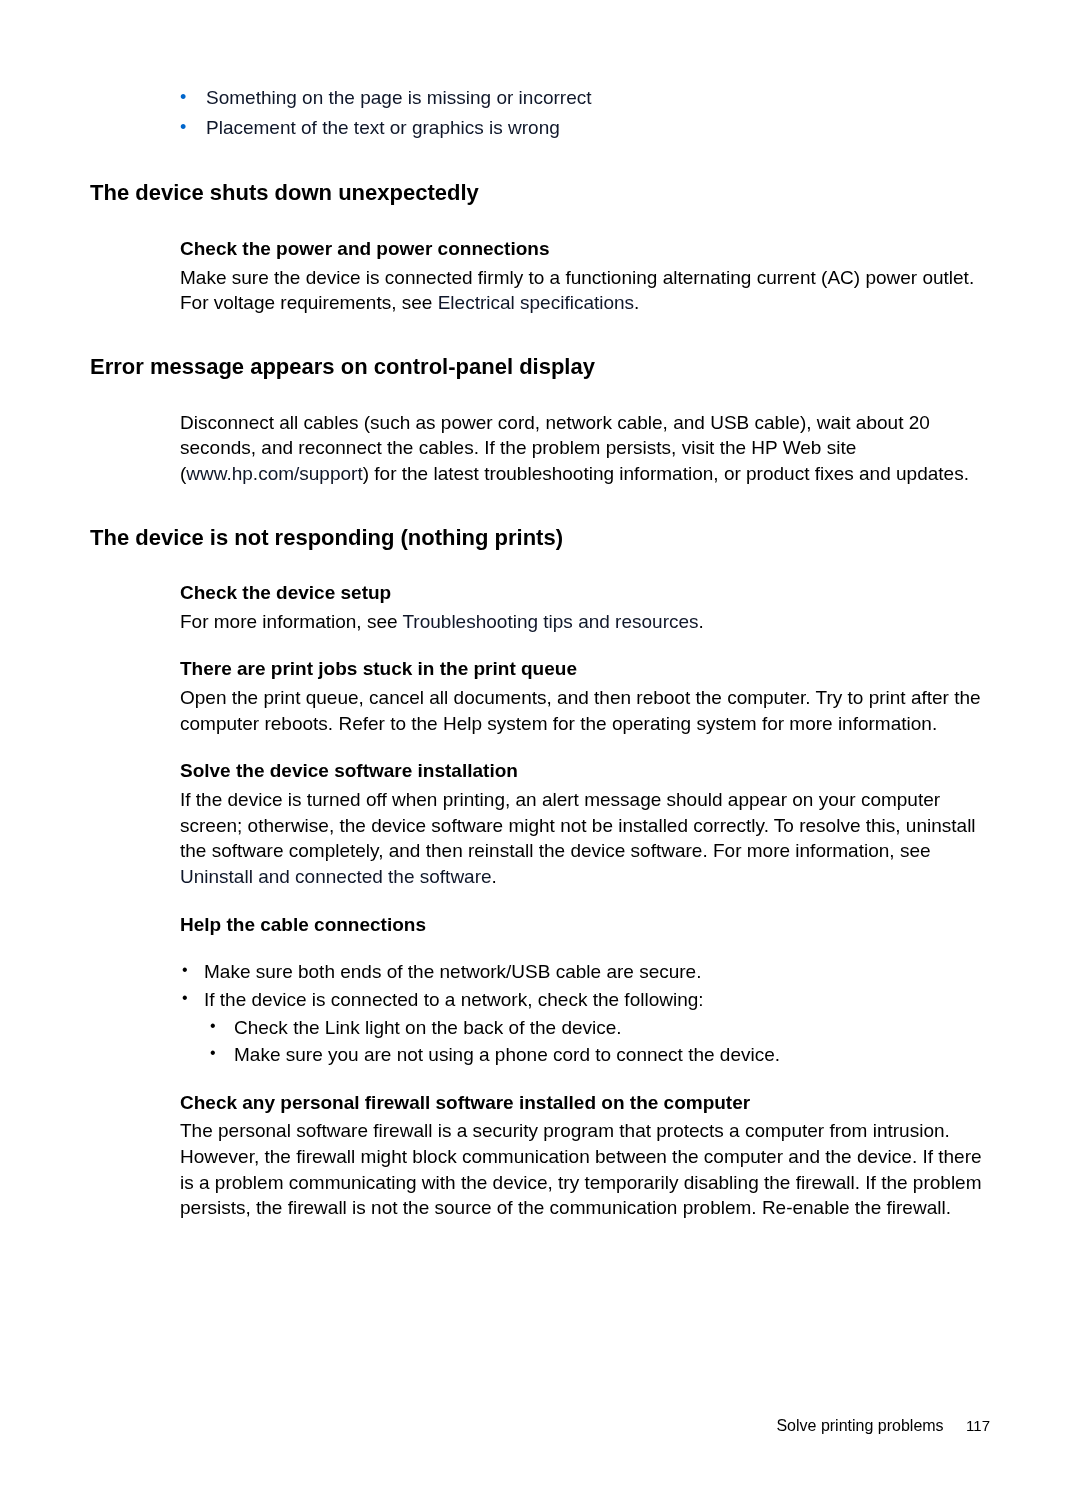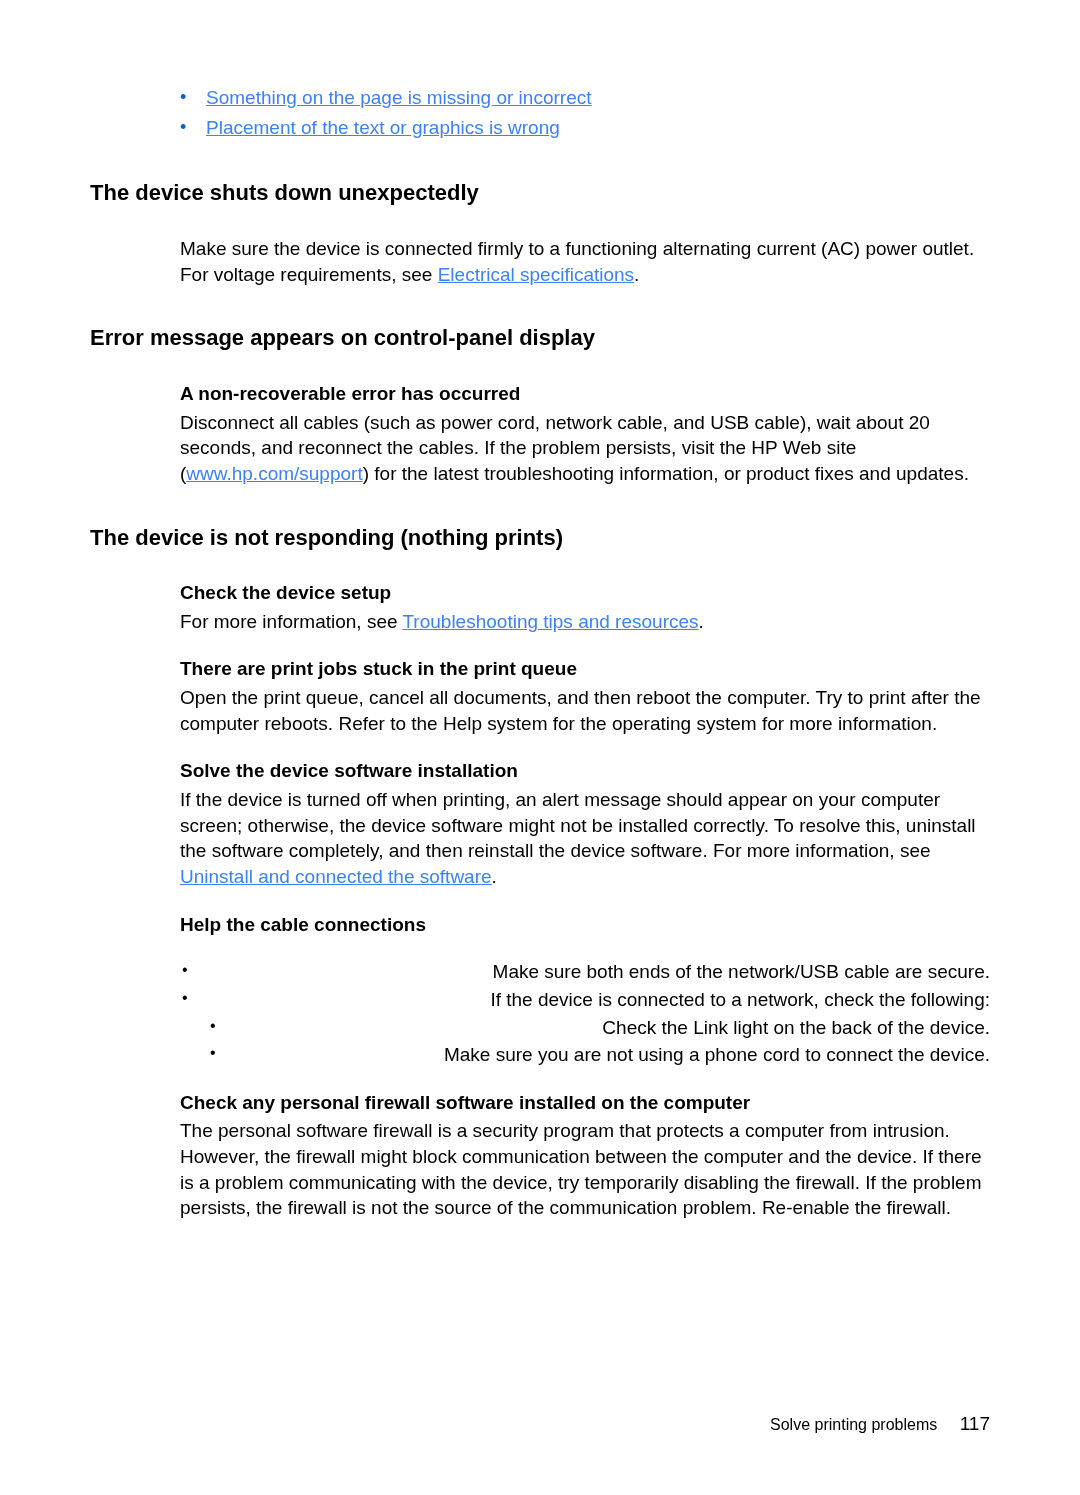"Something on the page is" a.link { color: #3b82f6 -> #0f172a; text-decoration: underline -> none }
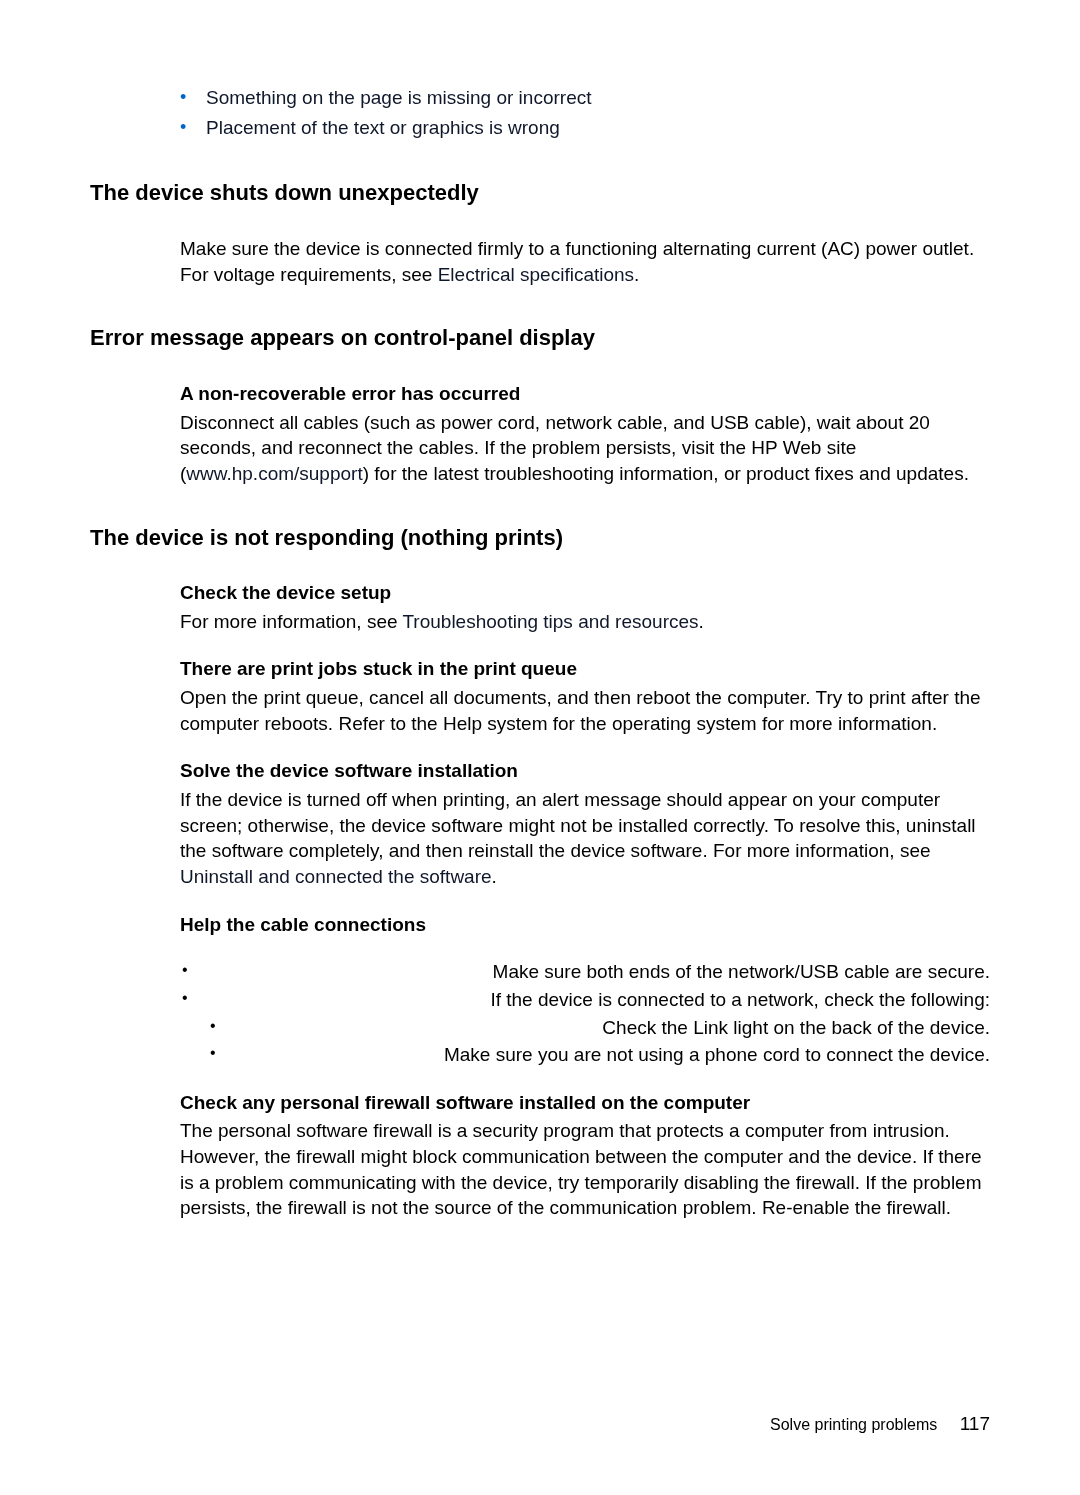"Check the power and power" h3.sub-title { html: none -> <h3>Check the power and power connections</h3> }
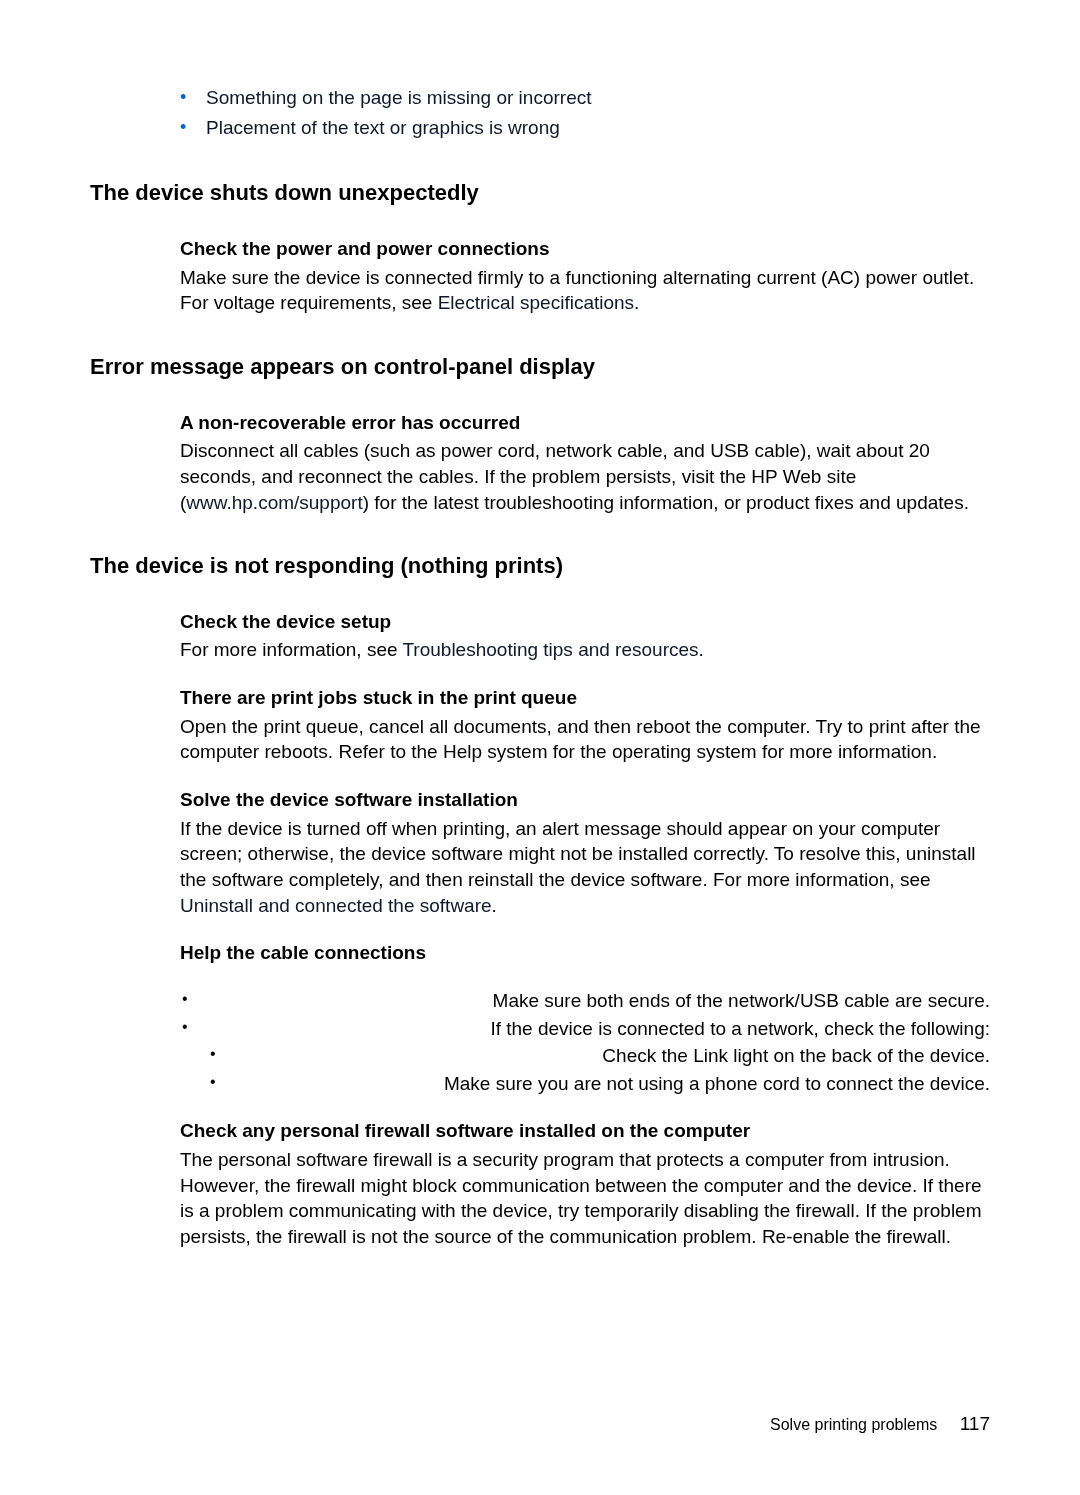"A non-recoverable error has occurred" h3.sub-title { html: <h3>A non-recoverable error has occurred</h3> -> none }
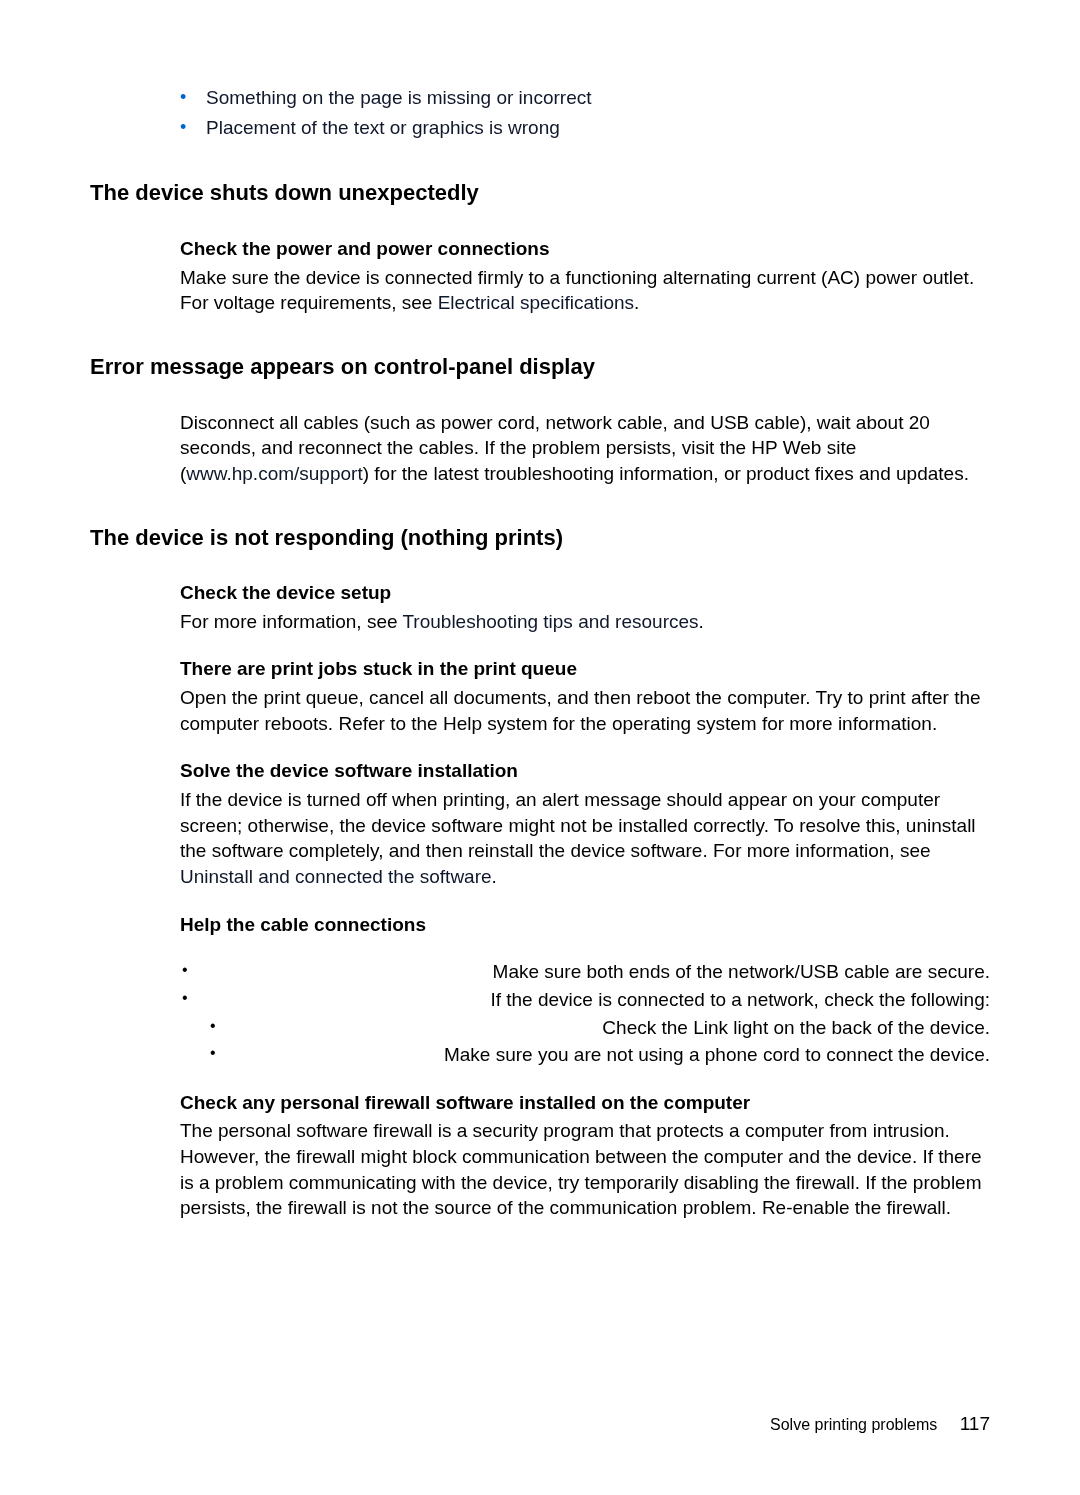"Make sure both ends of" .cable-bullets { text-align: right -> none }
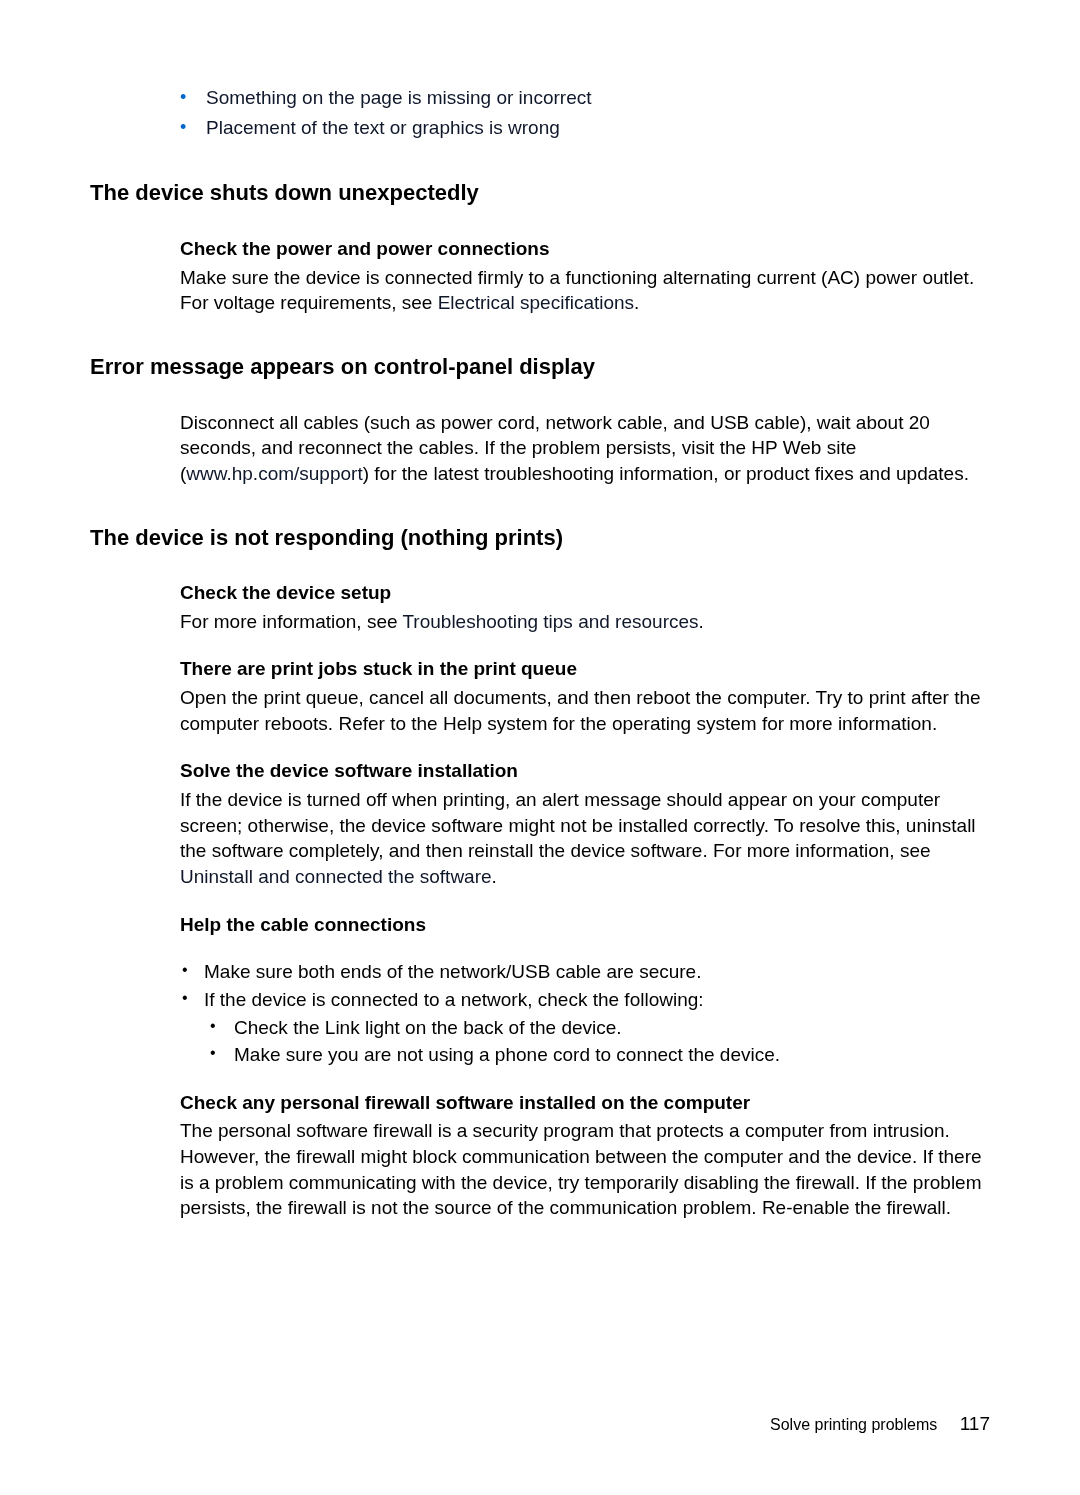"117" .footer .page-num { font-size: 19px -> 15px }
